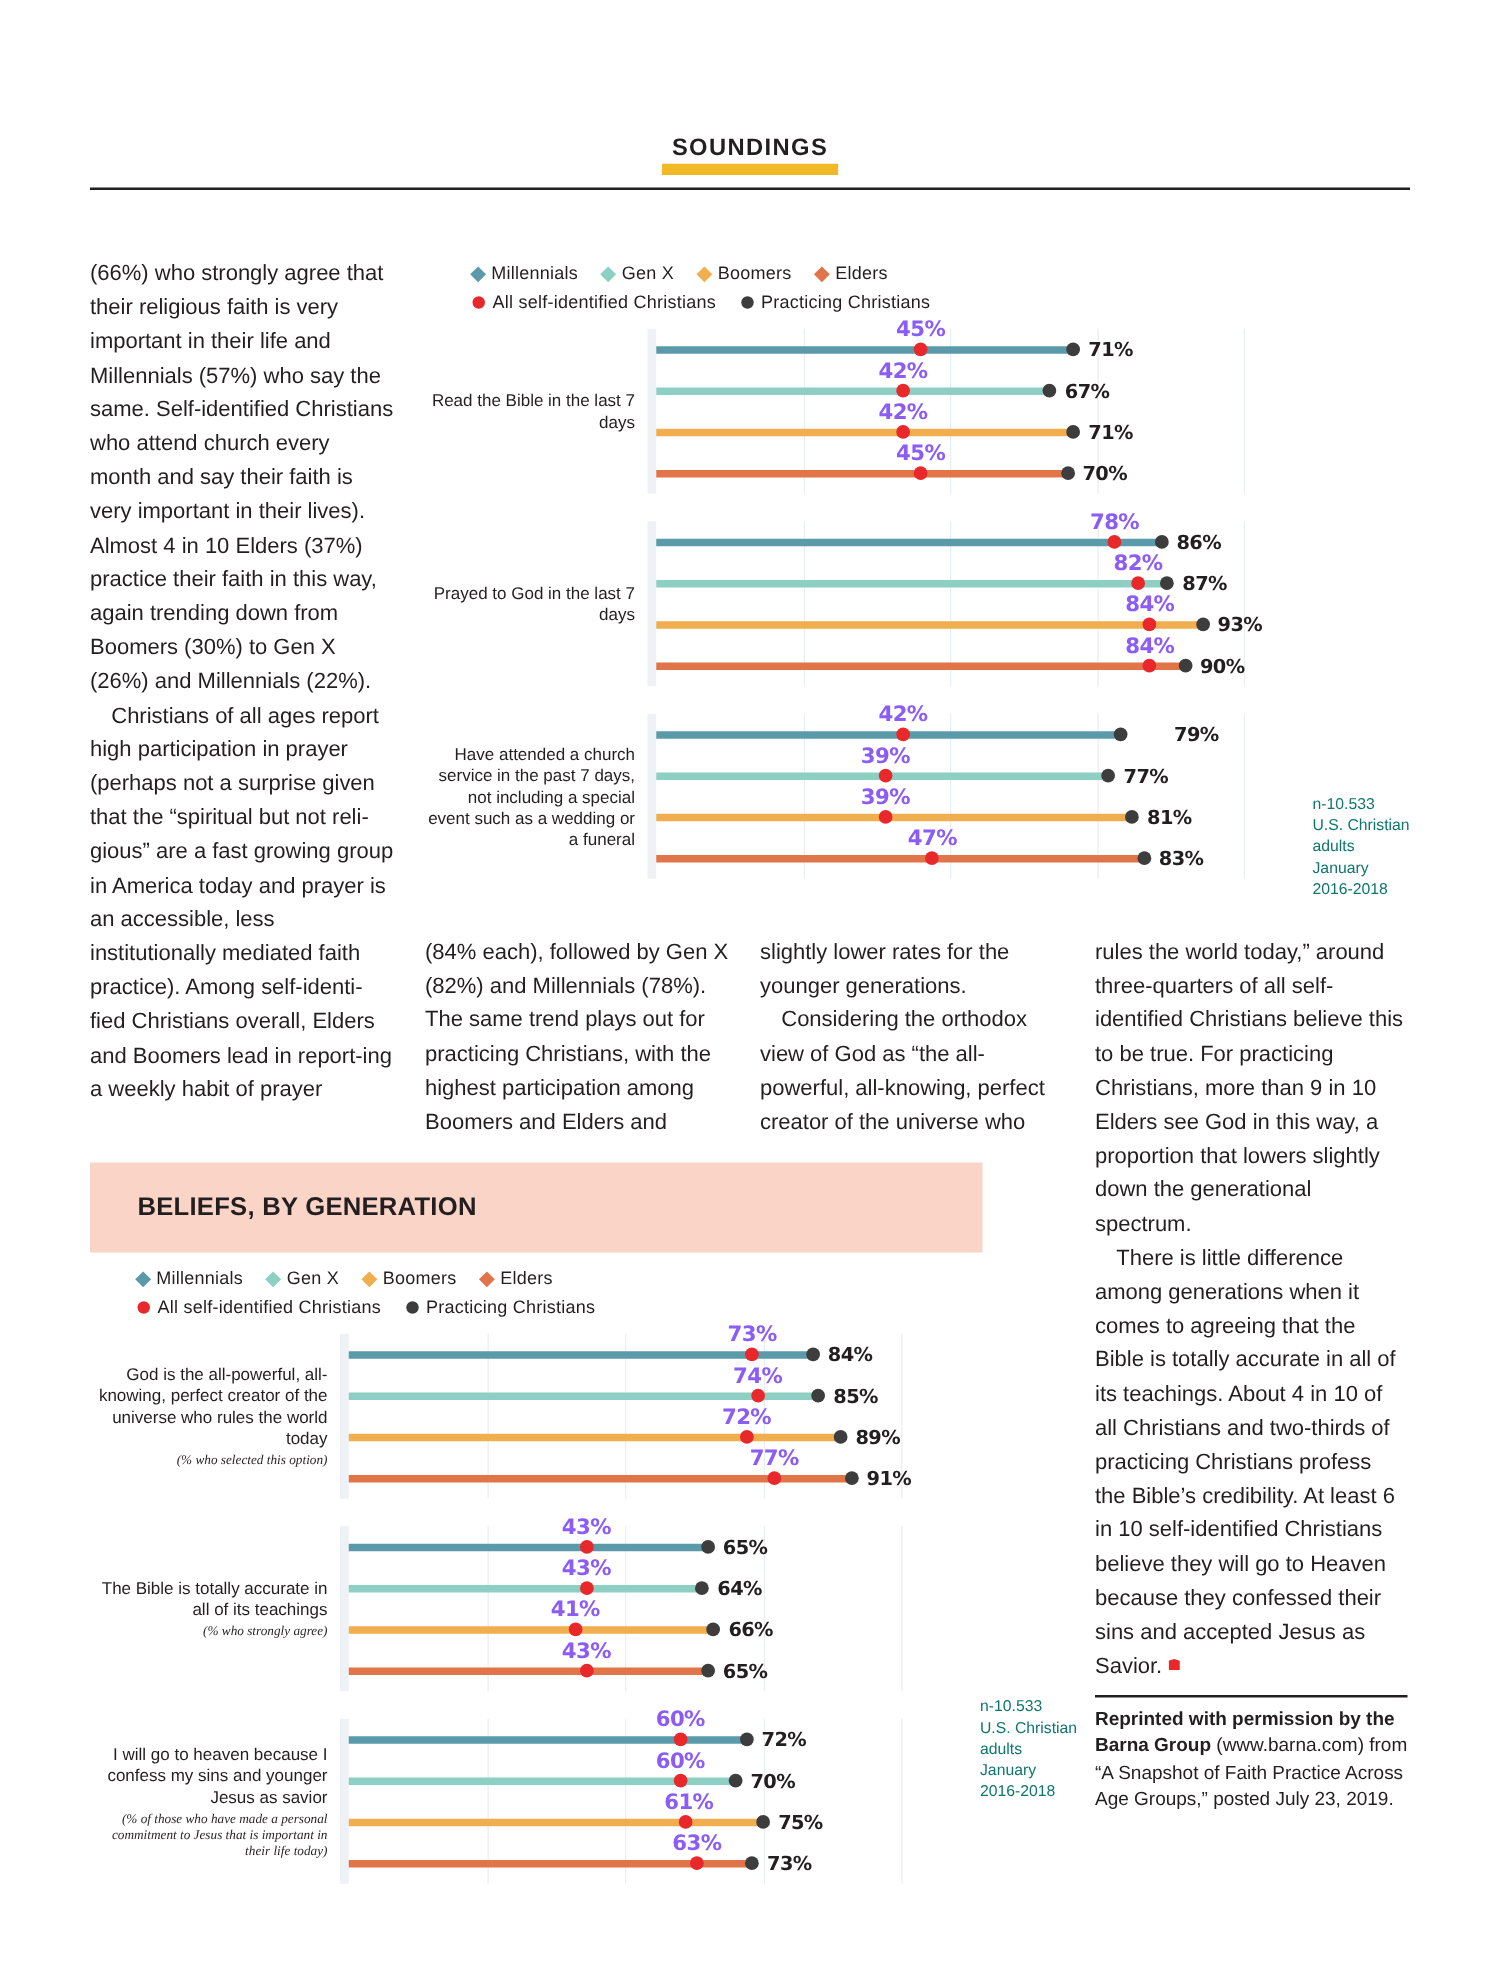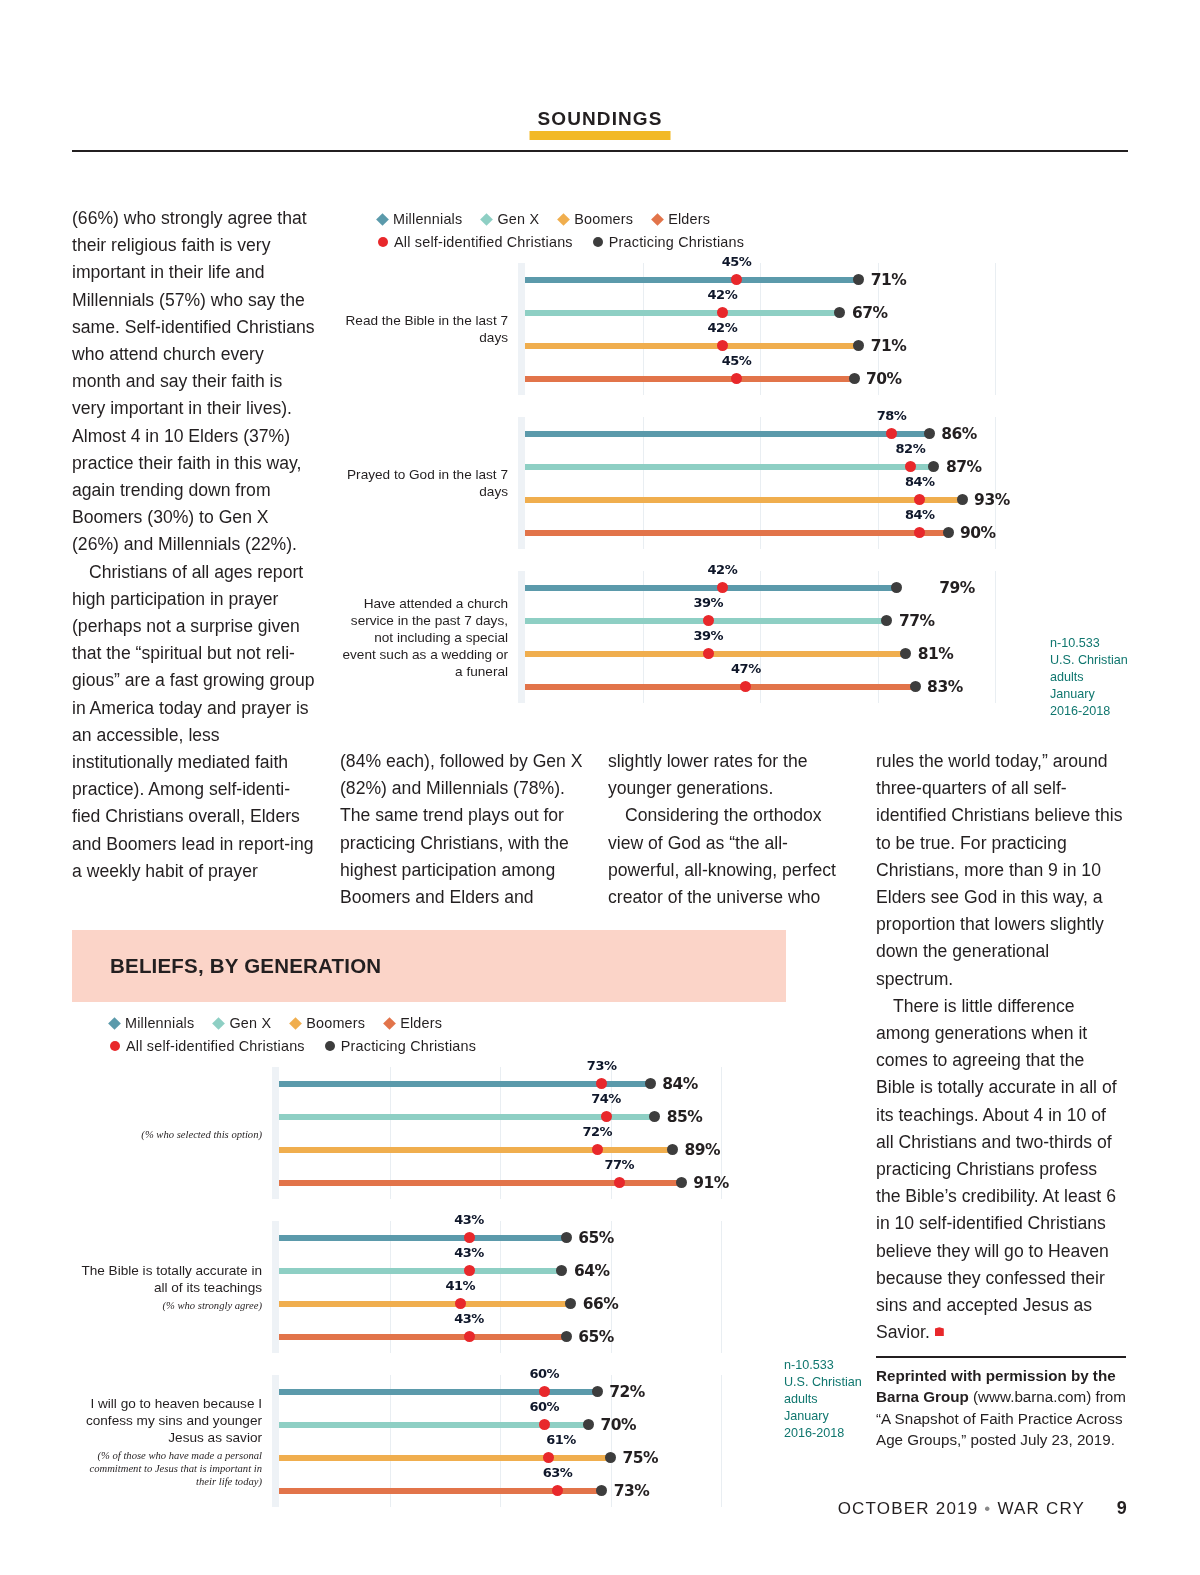"45%" .v-red { color: #0f172a -> #8b5cf6; font-size: 13px -> 17px }
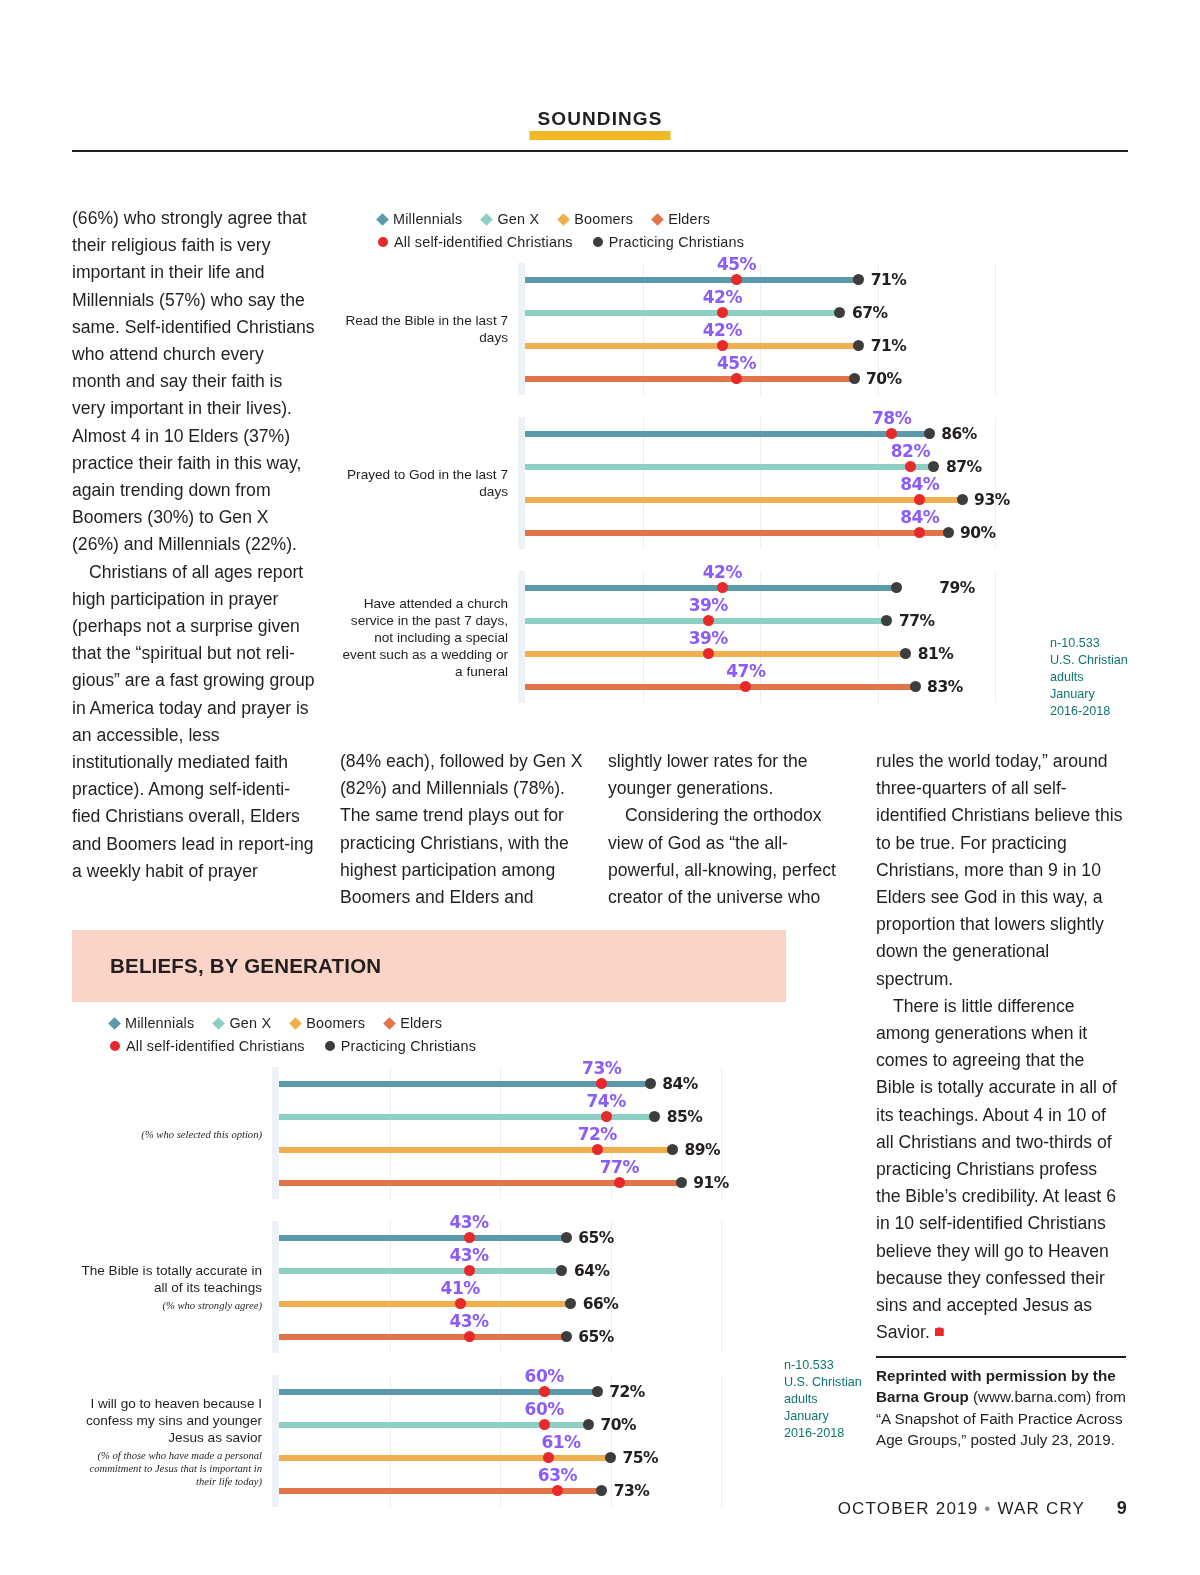"God is the all-powerful, all-knowing," span { html: none -> <span>God is the all-powerful, all-knowing, perfect creator of the universe who rules the world today</span> }
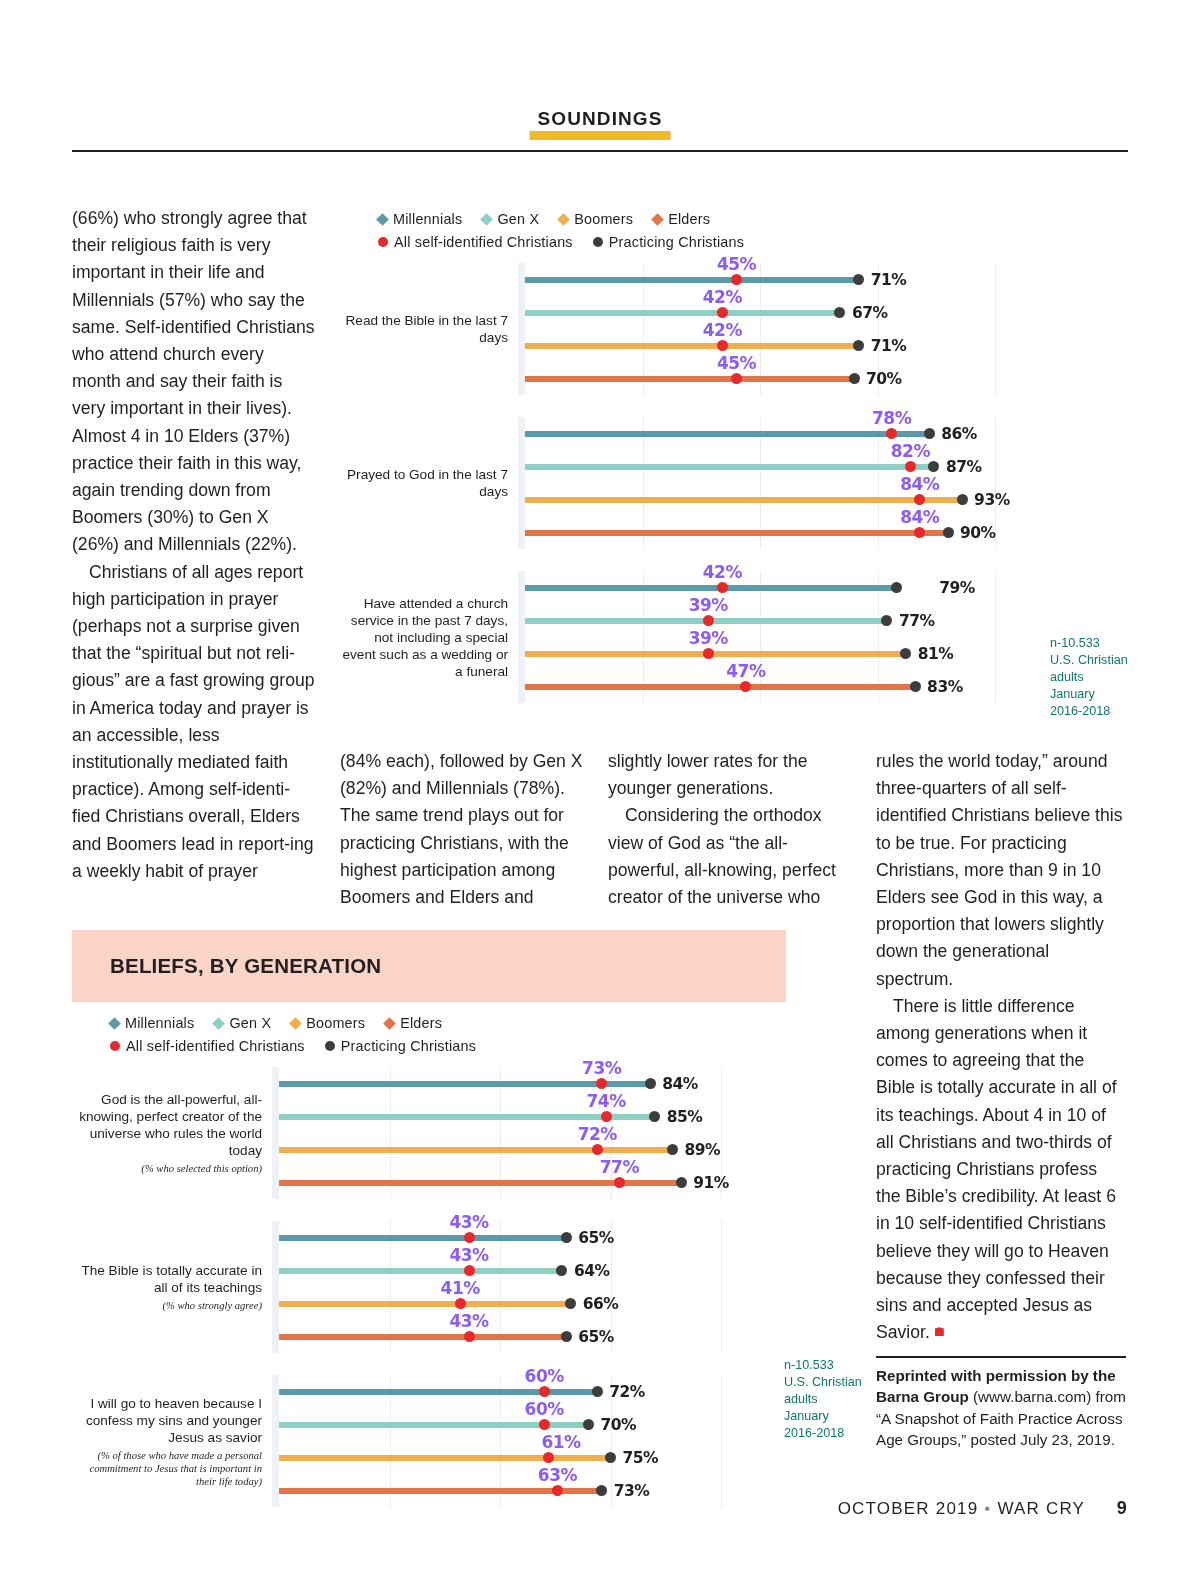"61%" div.v-red { left: 289px -> 279px }
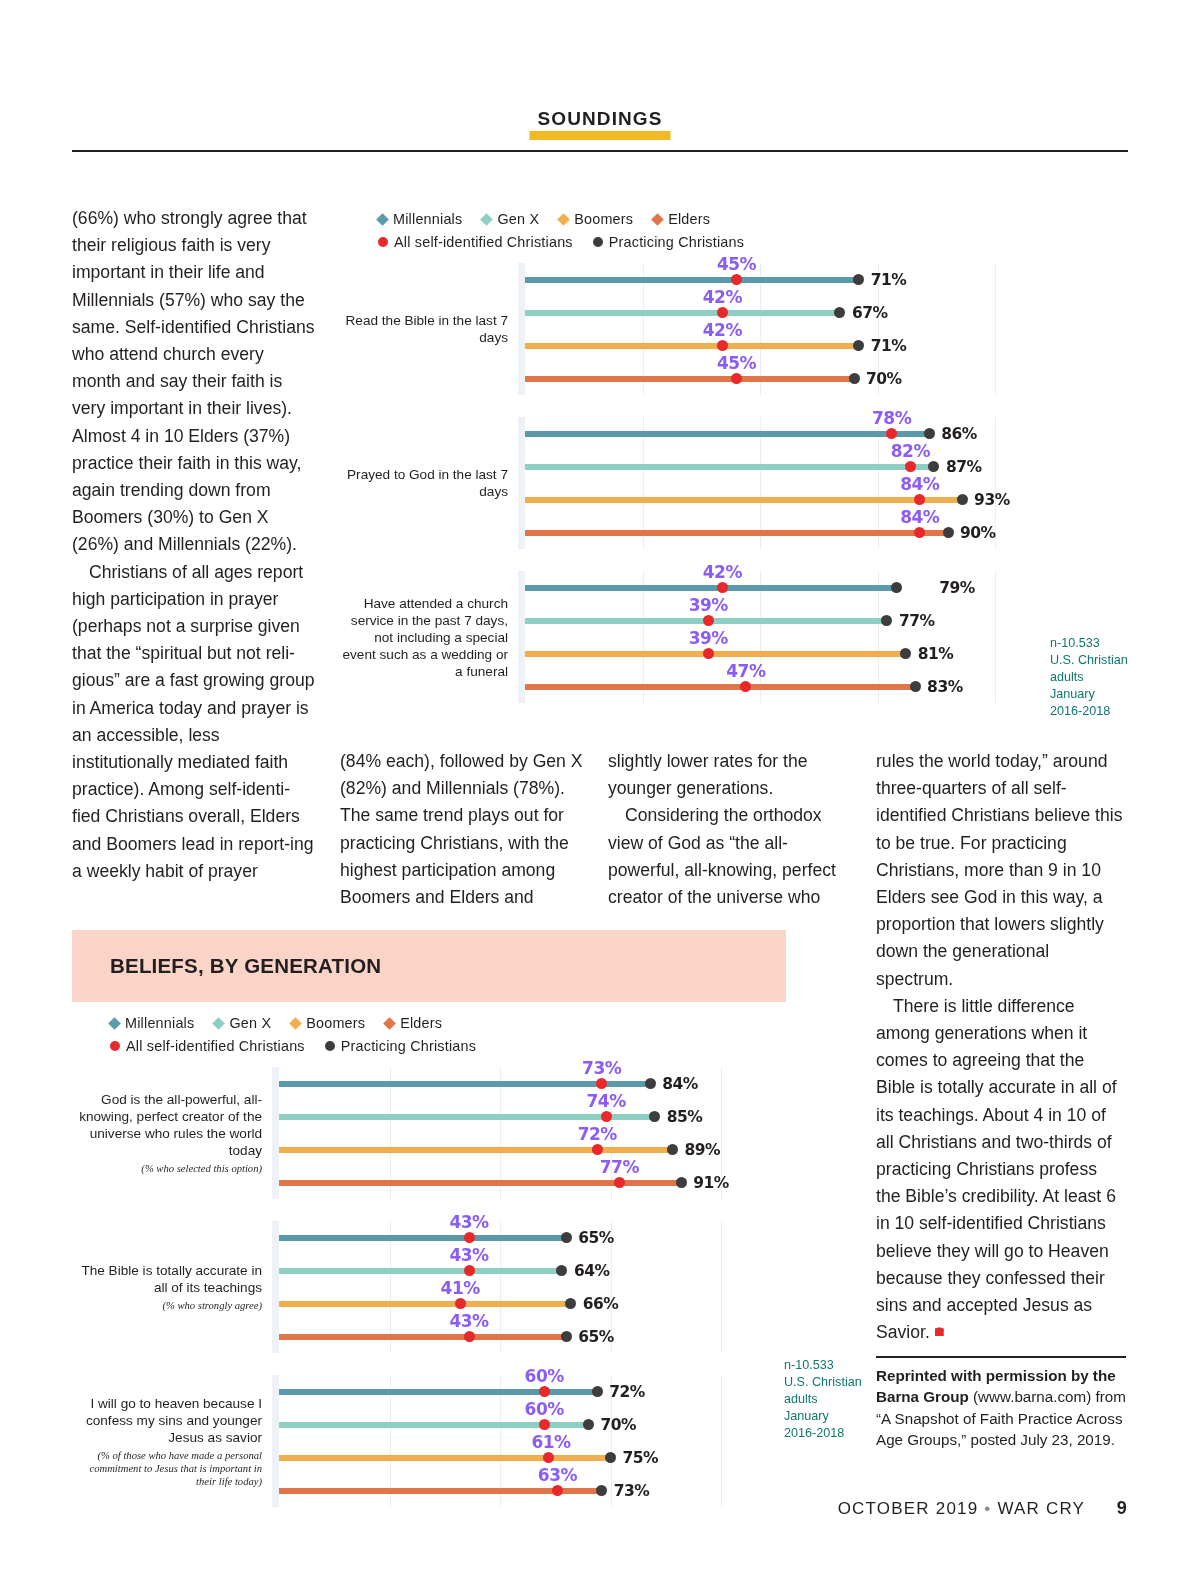"OCTOBER 2019 • WAR CRY" div.footer { html: <div> <span>OCTOBER 2019</span> <span>•</span> <span>WAR CRY</span> <span>9</span> </div> -> none }
